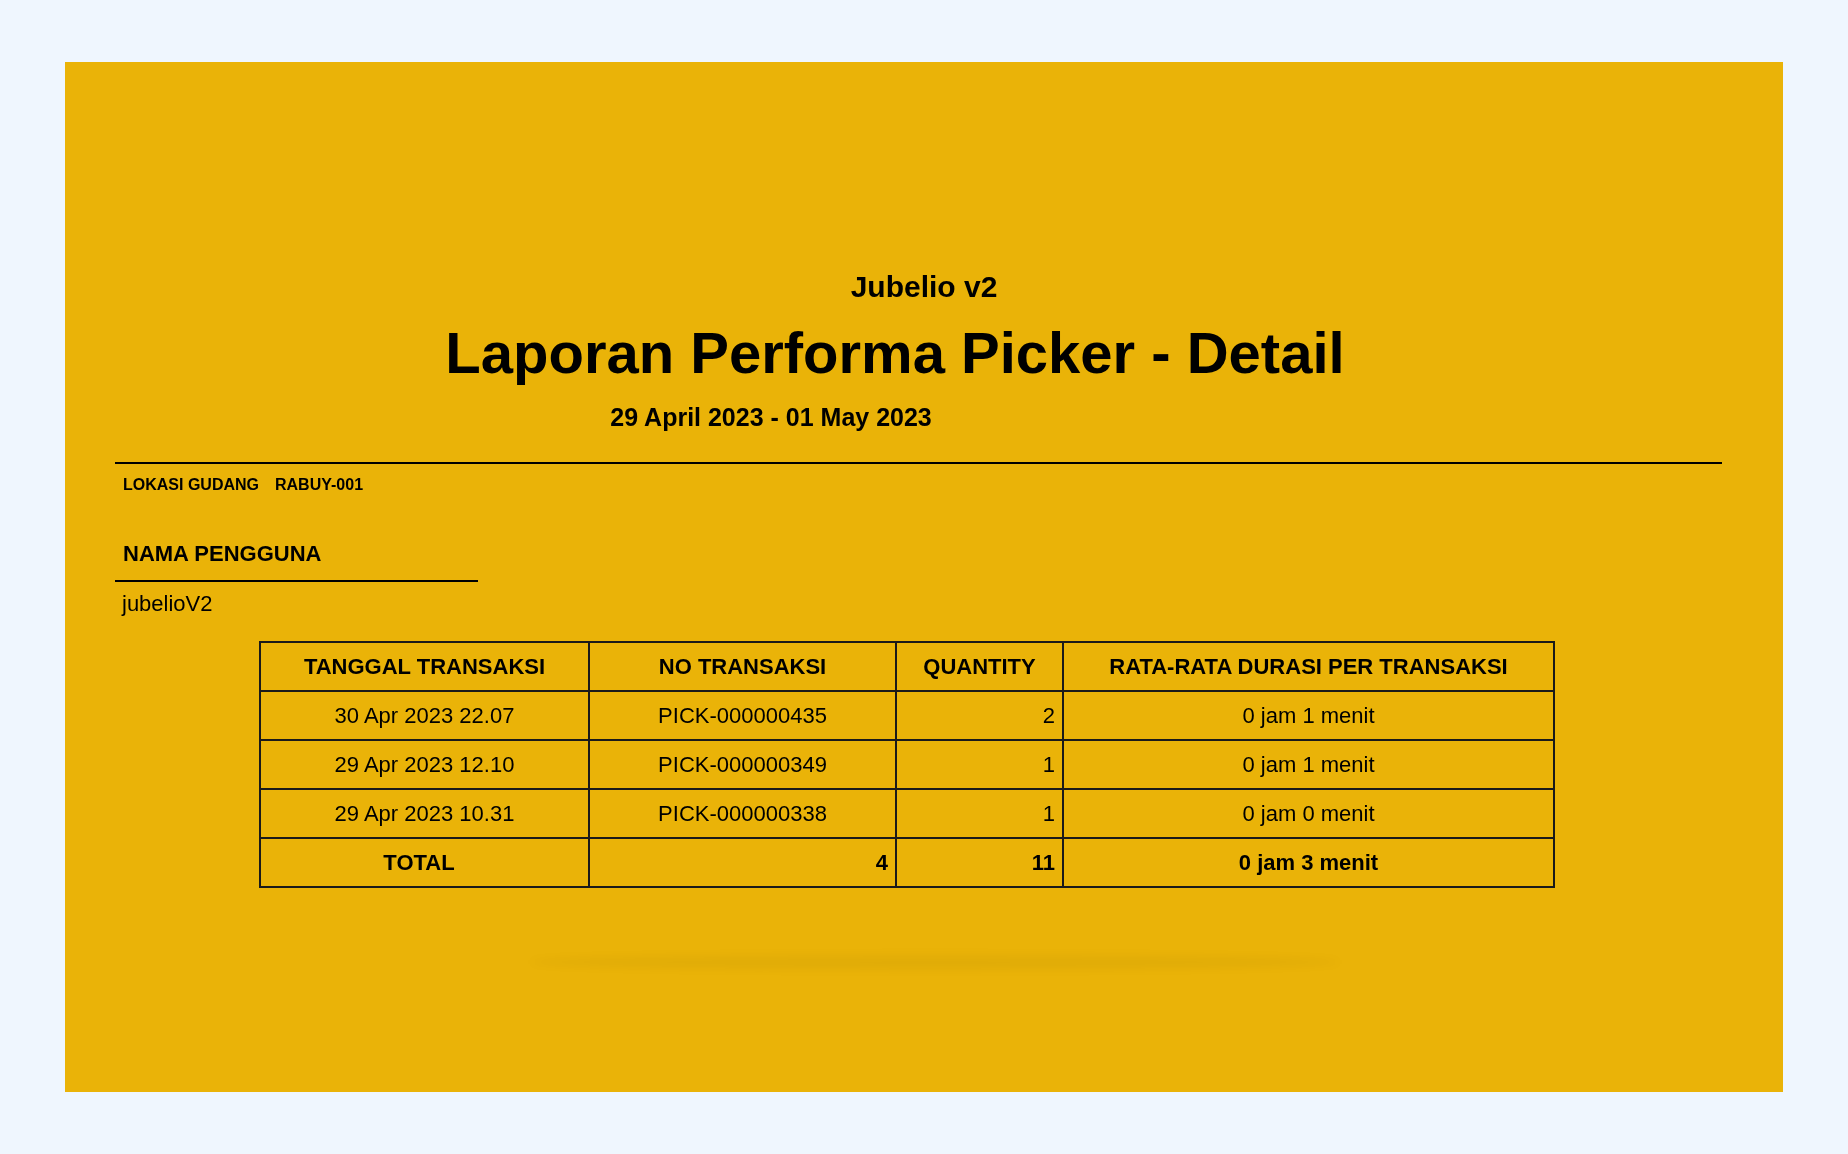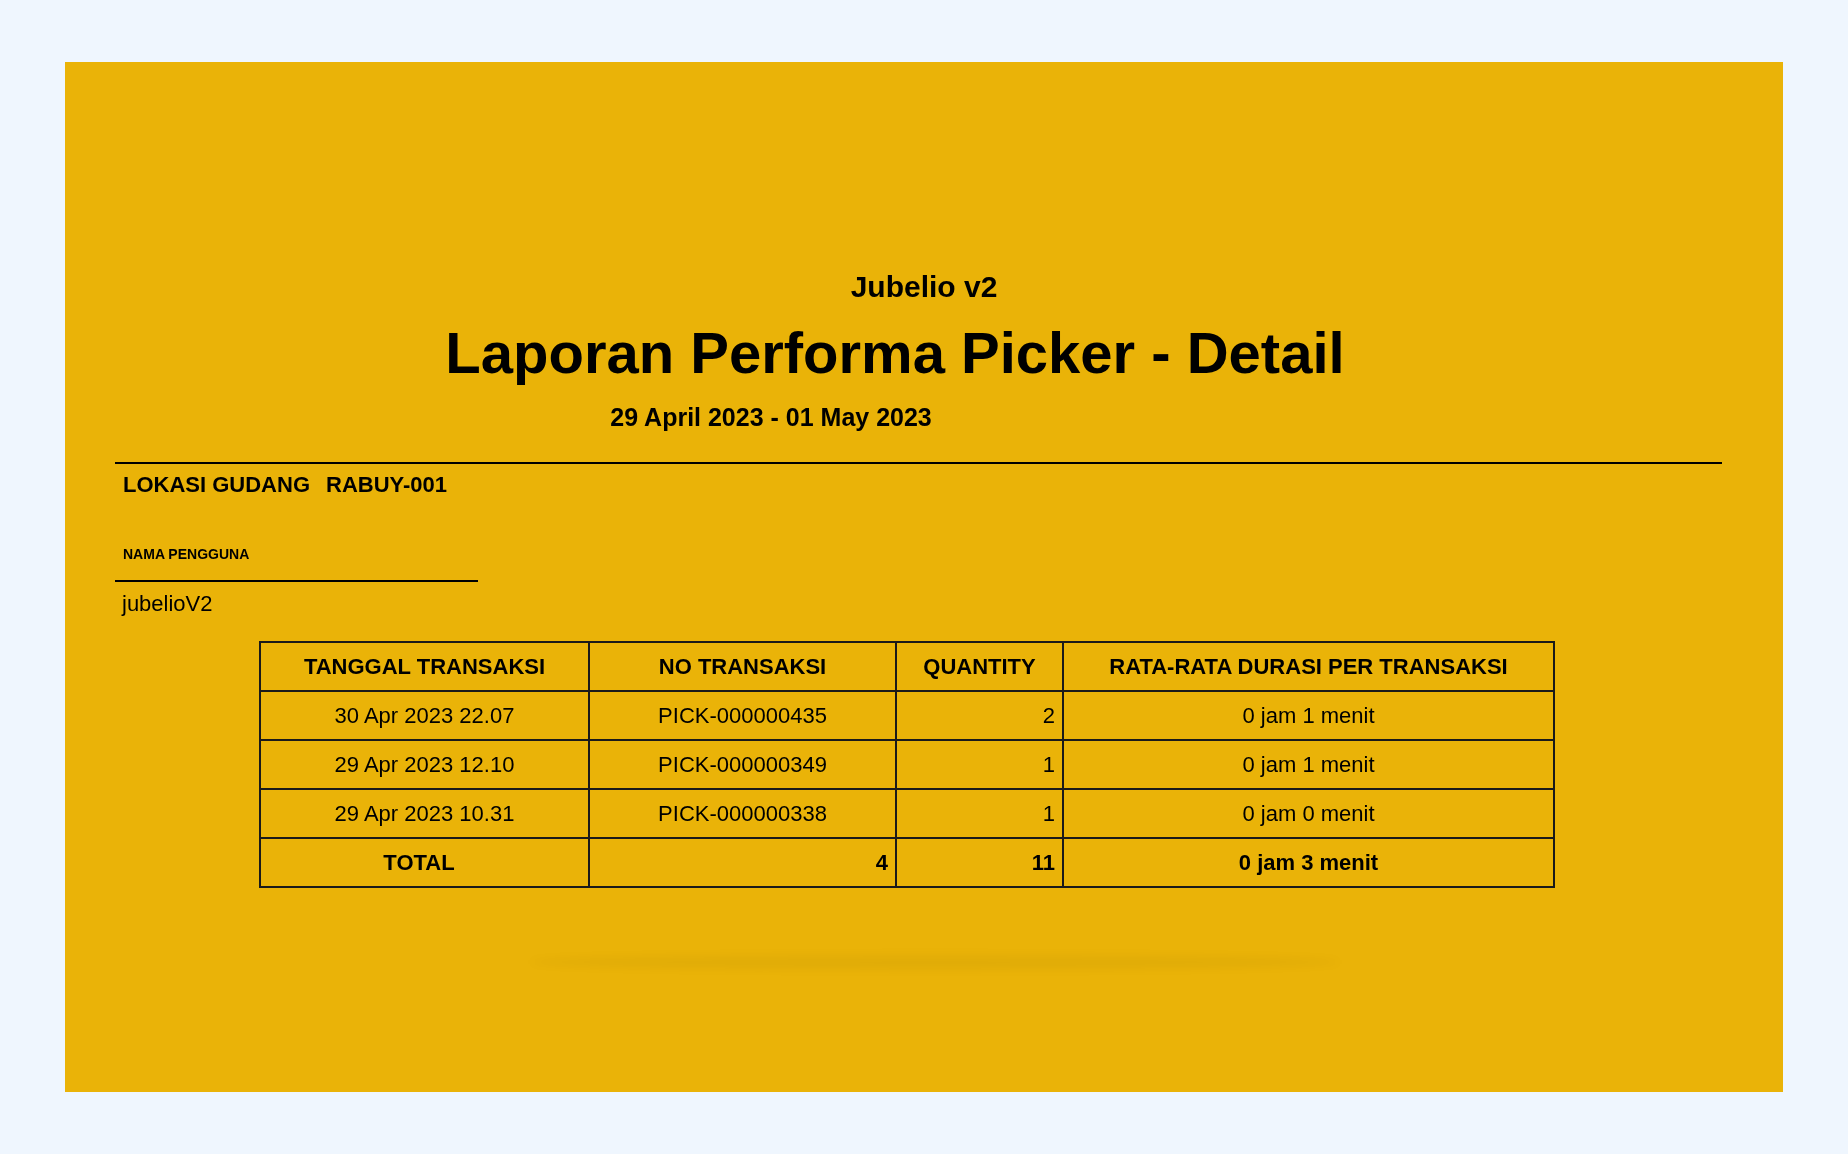"LOKASI GUDANG RABUY-001" .lokasi { font-size: 22px -> 16px }
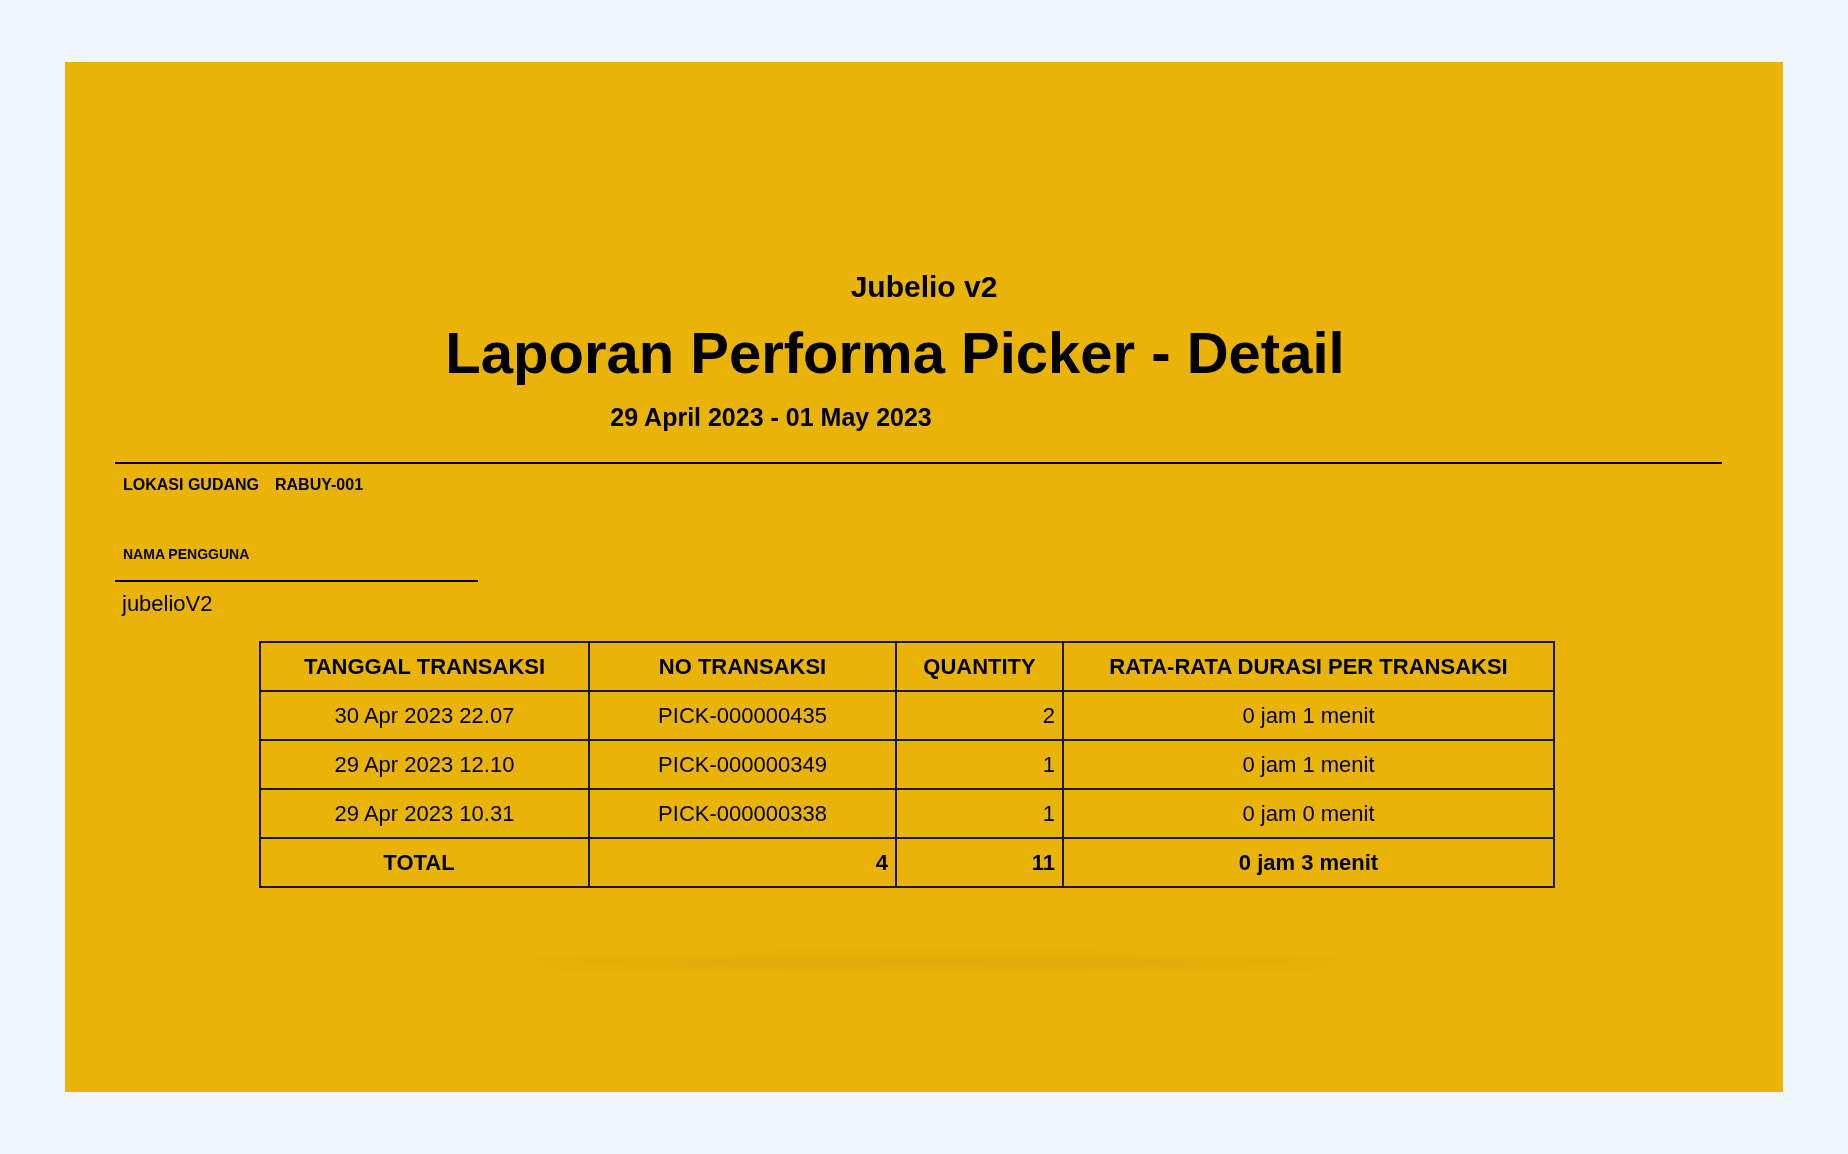"NAMA PENGGUNA" .user-label { font-size: 14px -> 22px }
